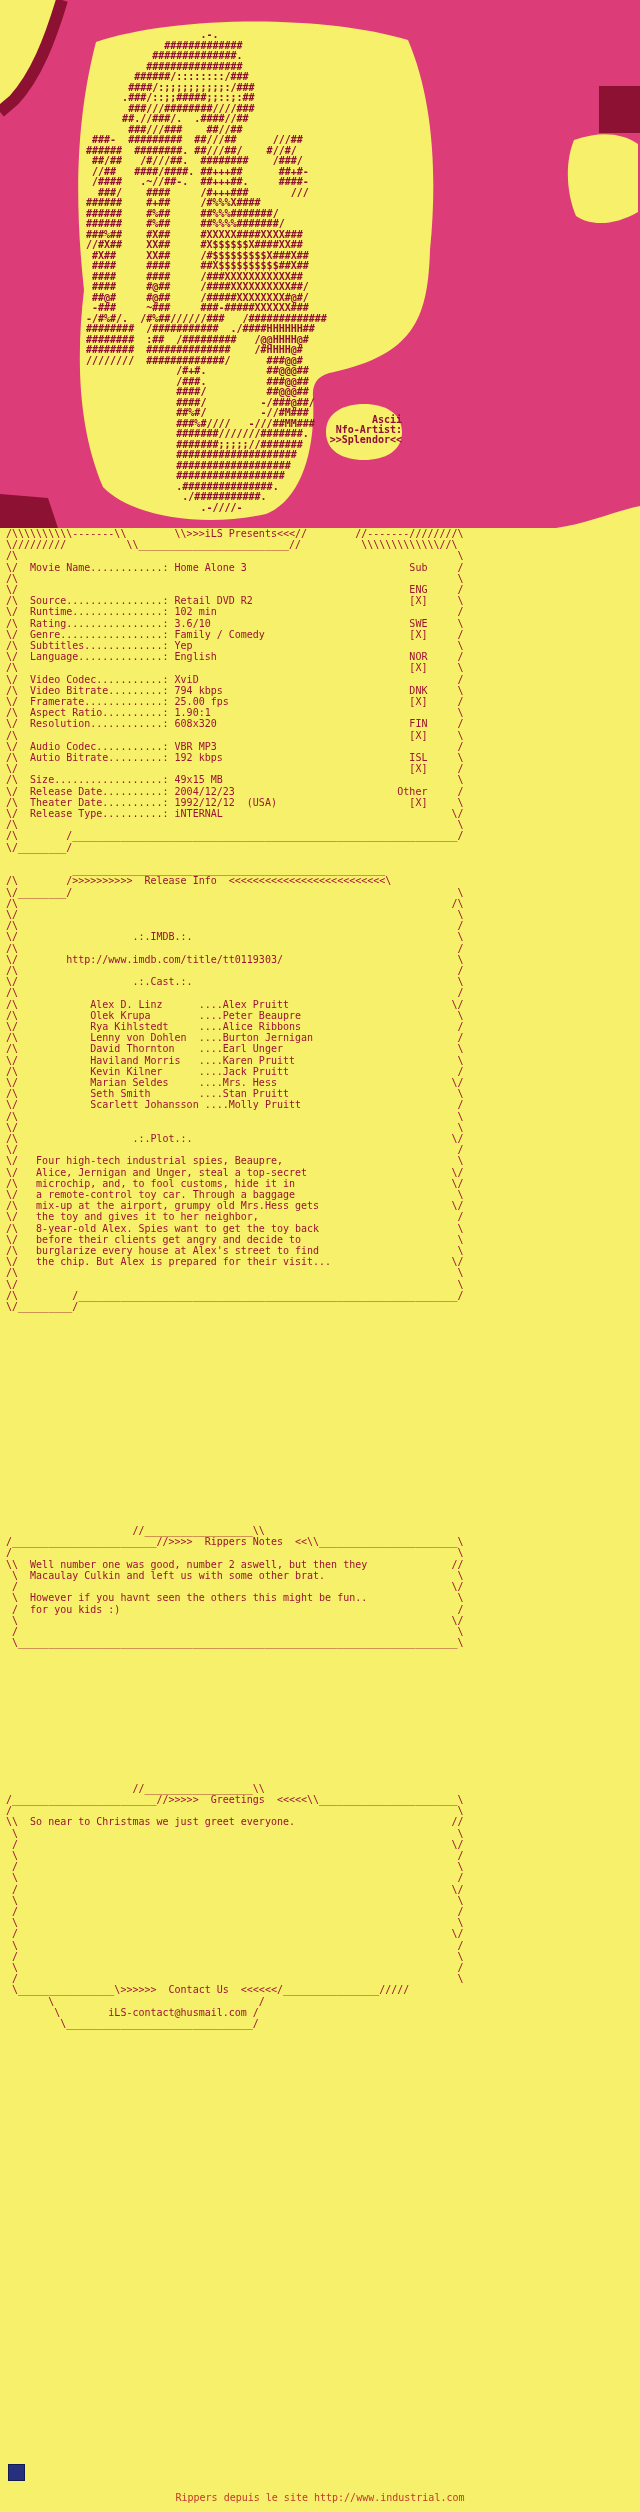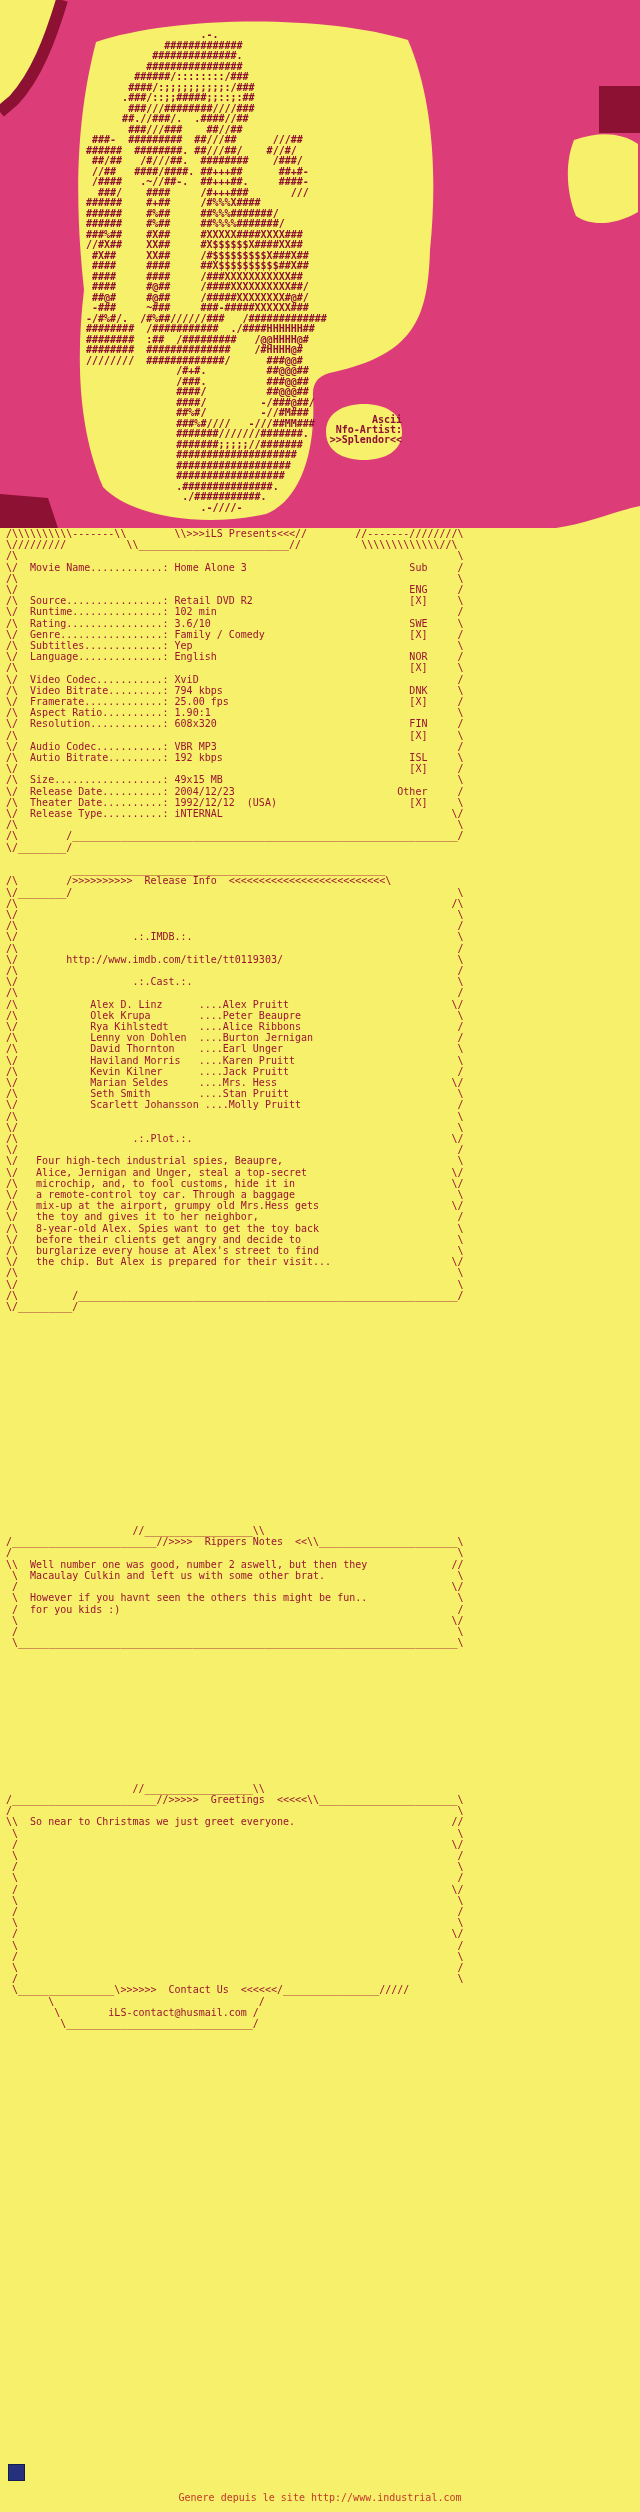"Genere depuis le site" span { text: Genere -> Rippers }
